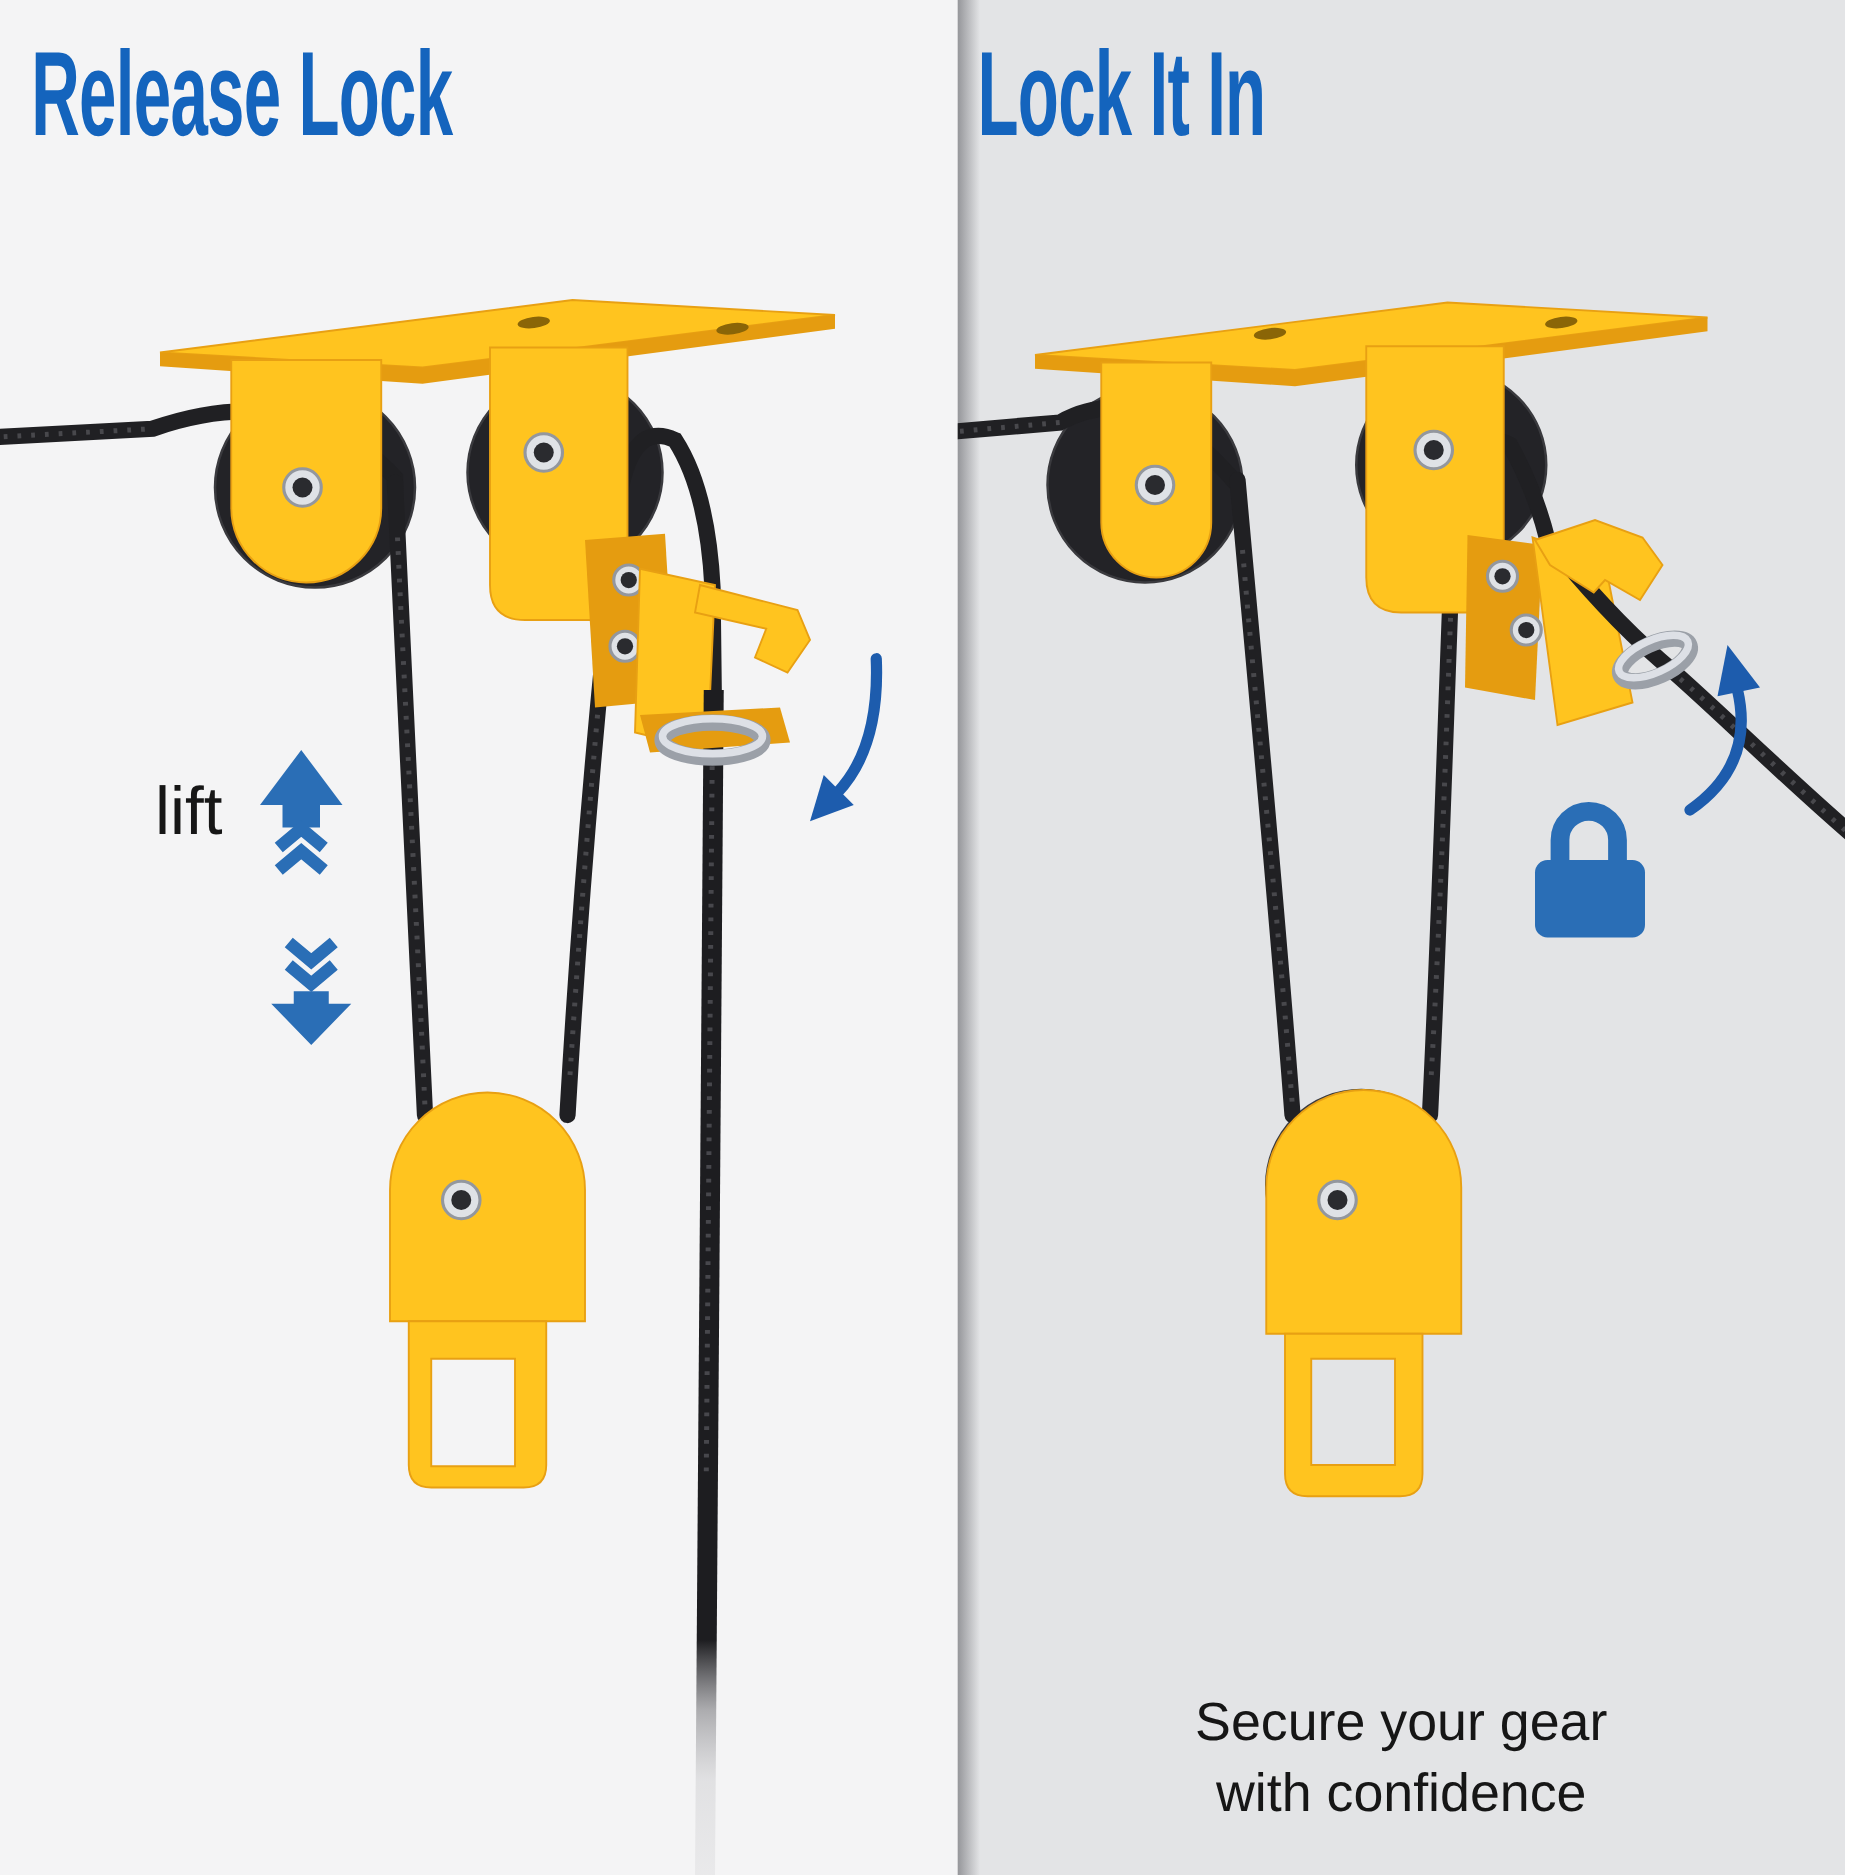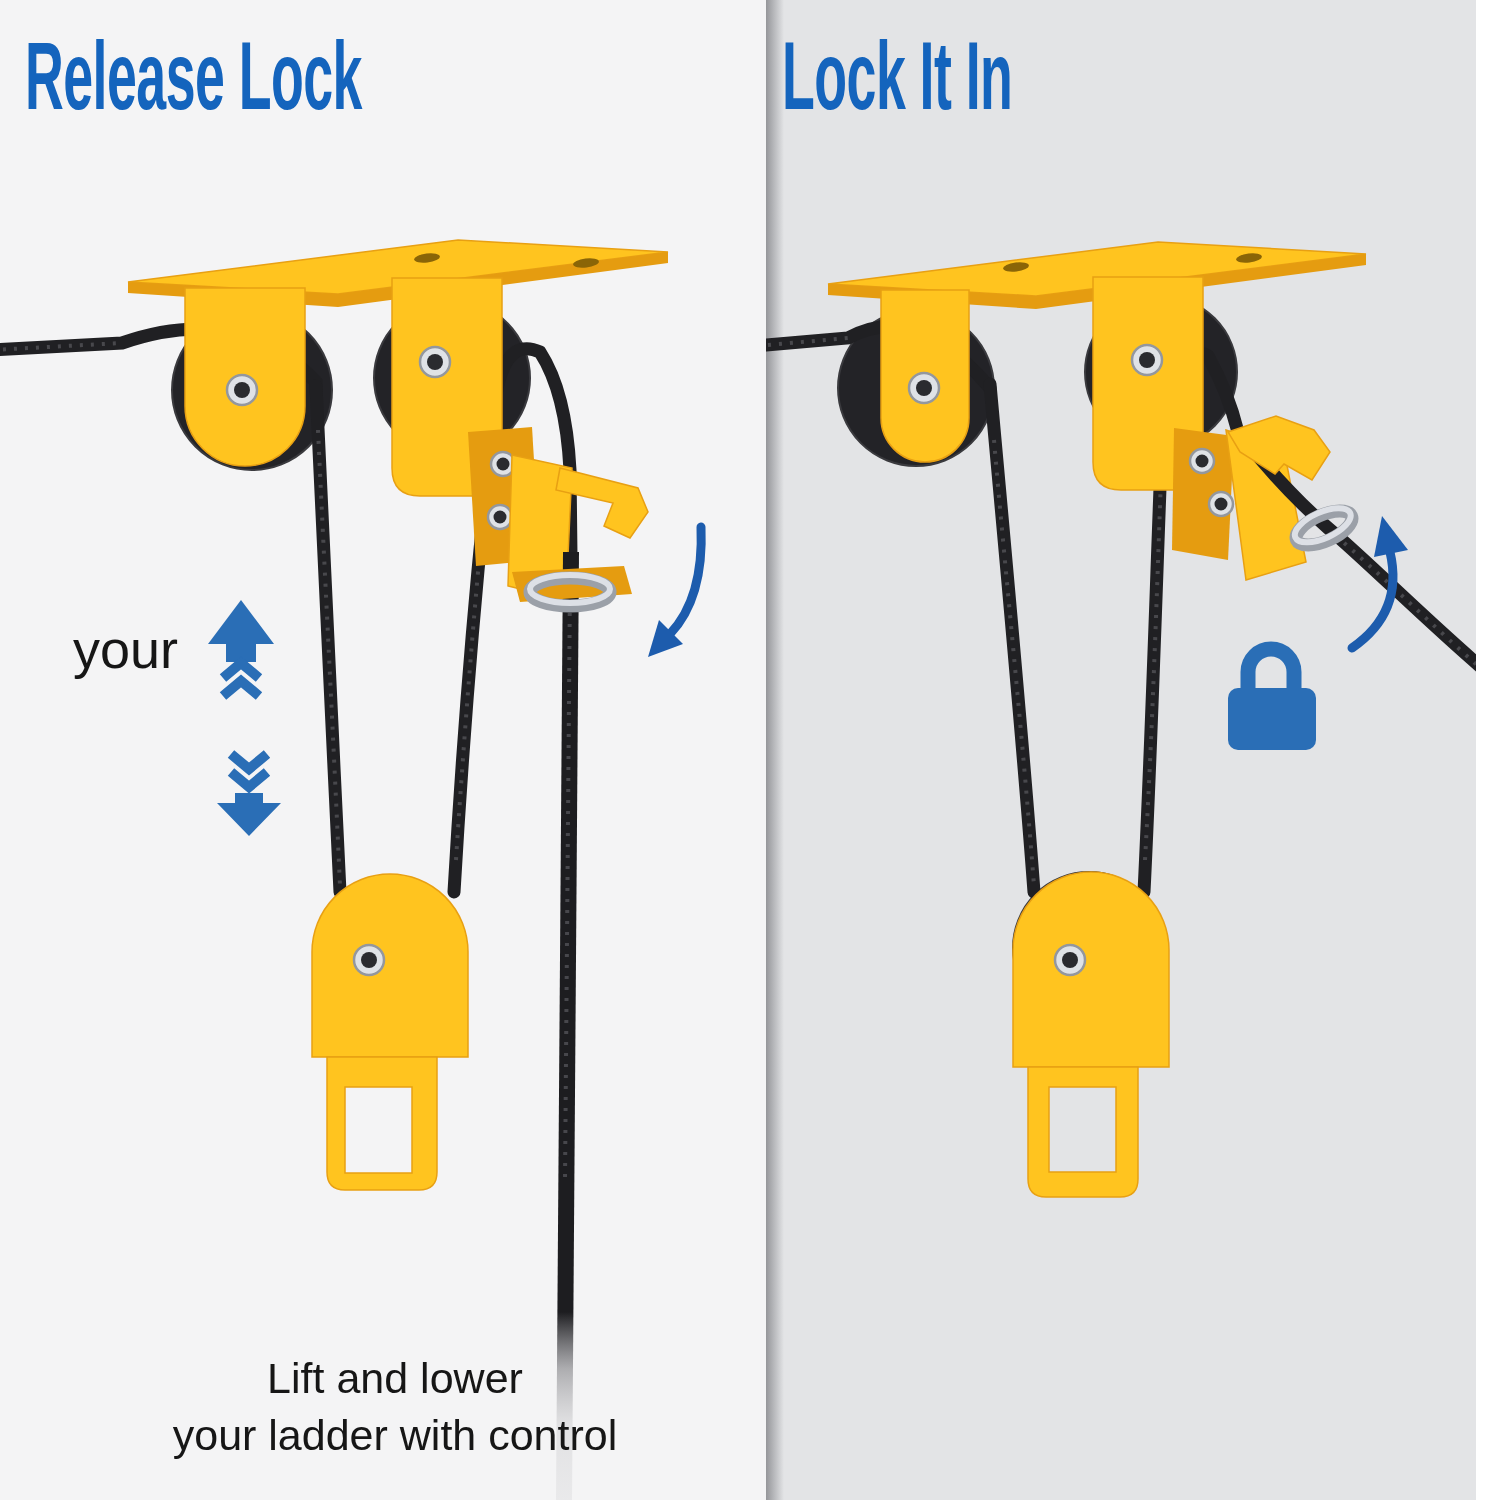"your" div.hand-label { text: your -> lift }
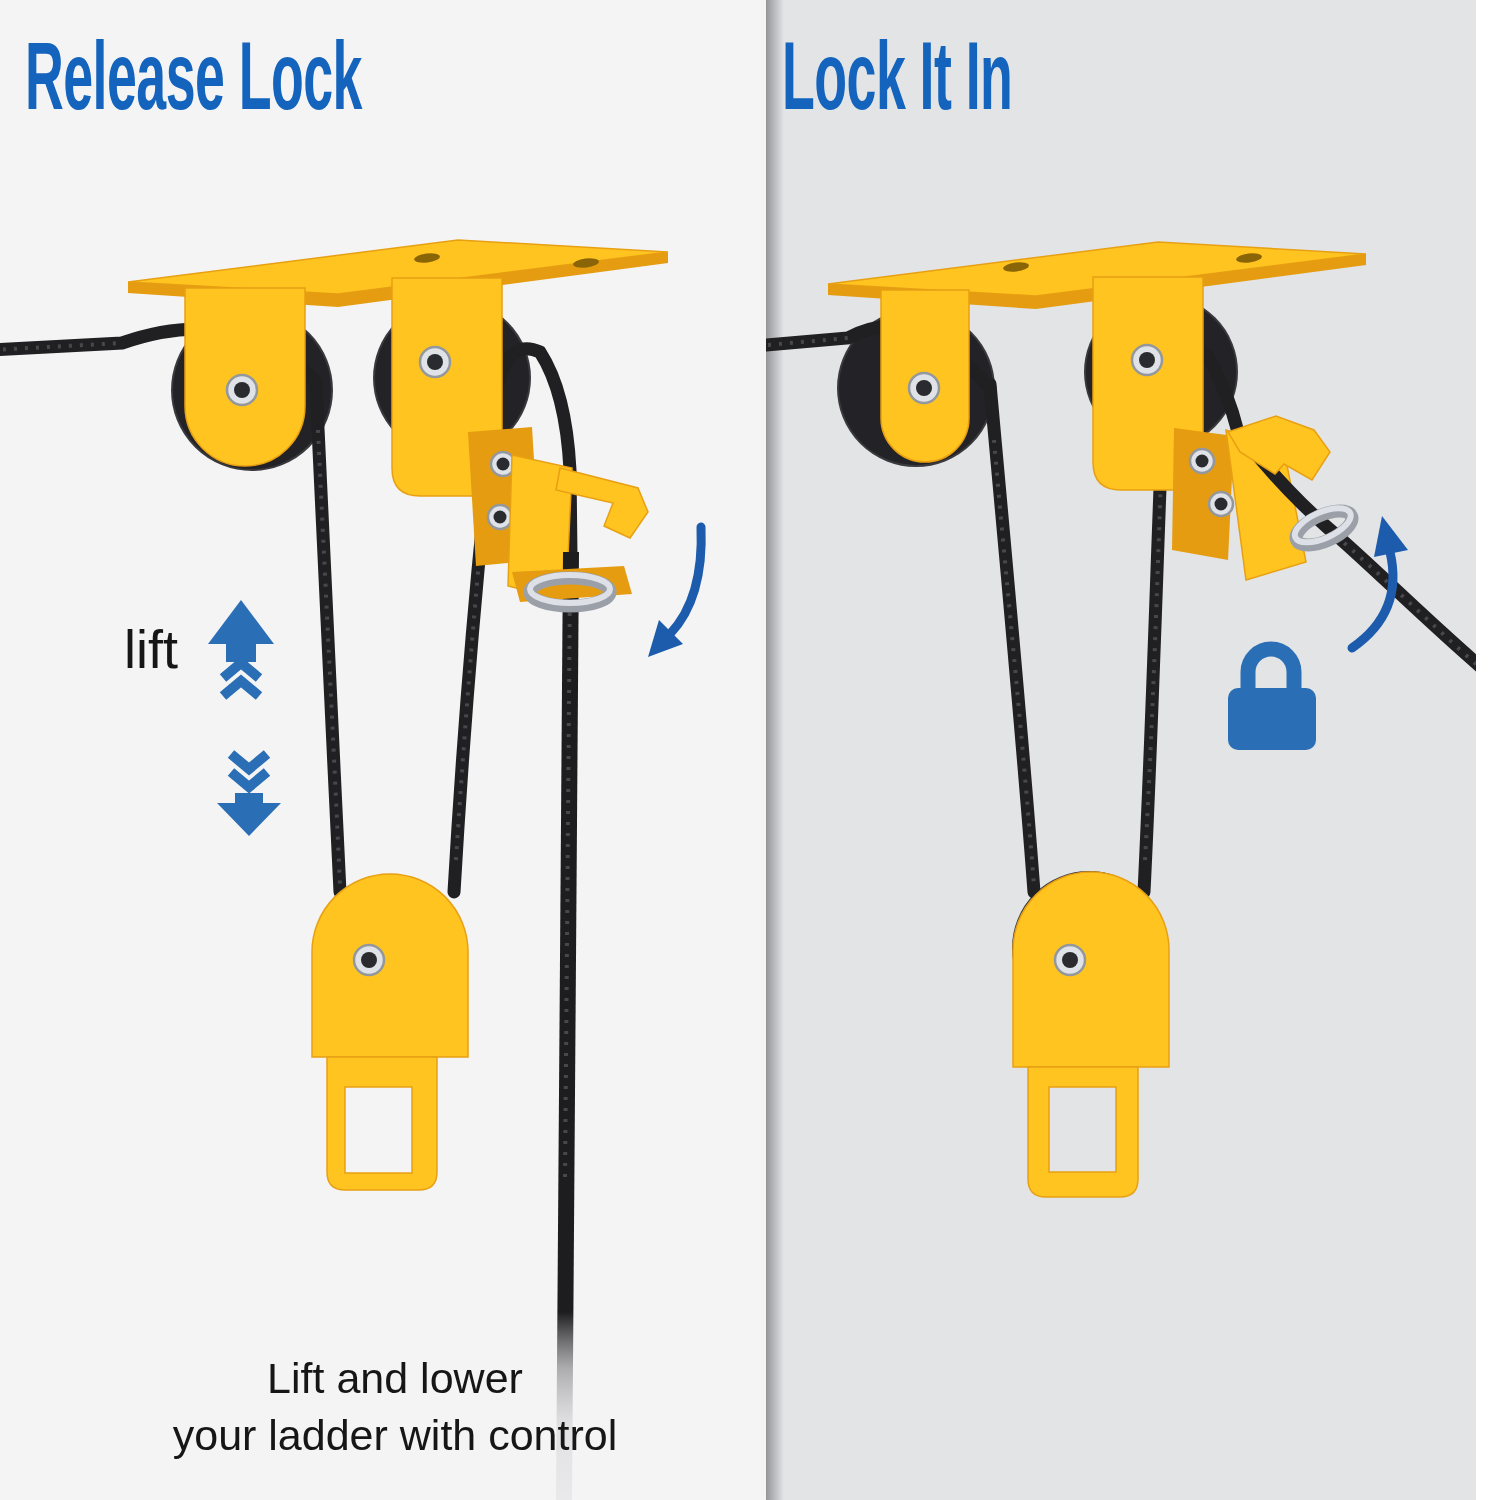"Lift and lower" div.caption { html: <div> <div>Lift and lower</div> <div>your ladder with control</div> </div> -> none }
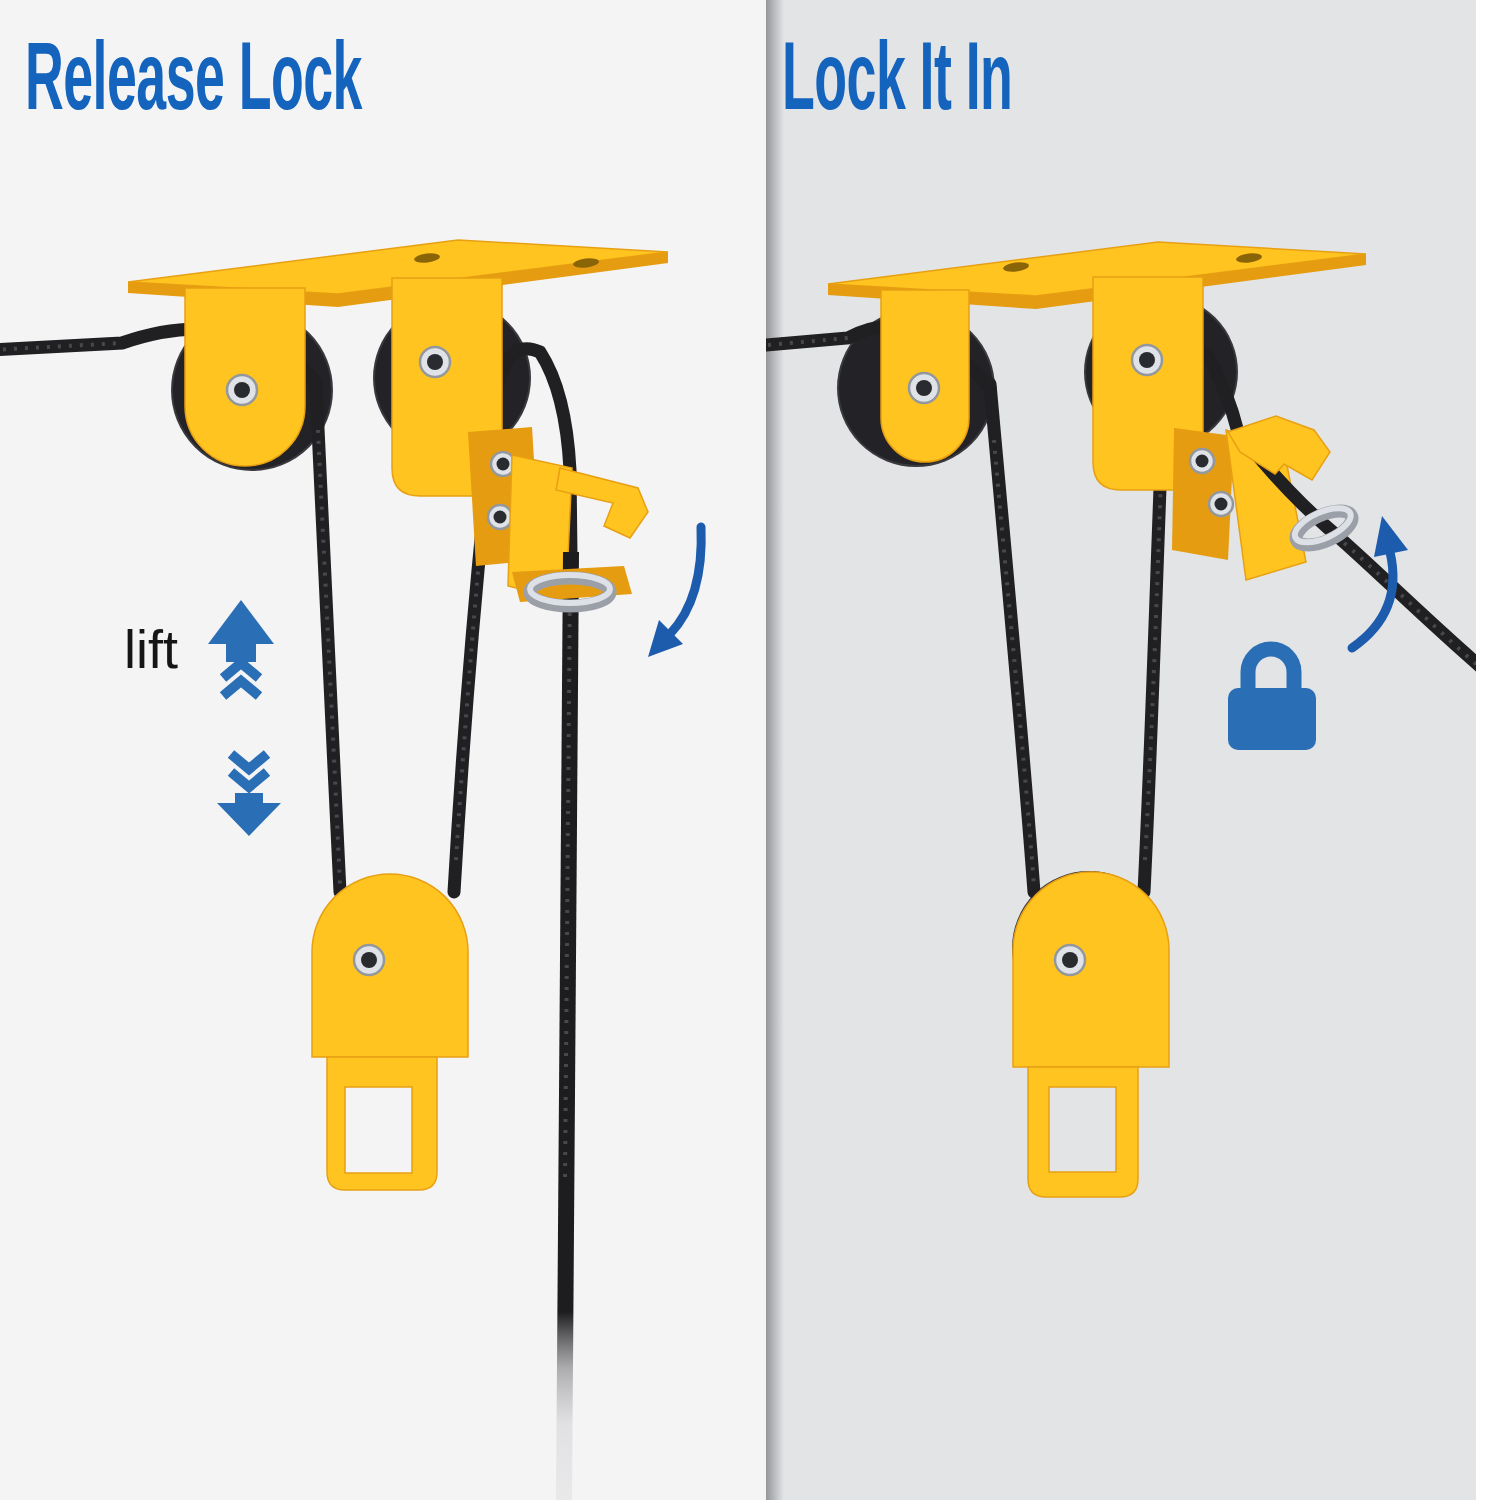"Secure your gear" div.caption { html: none -> <div> <div>Secure your gear</div> <div>with confidence</div> </div> }
